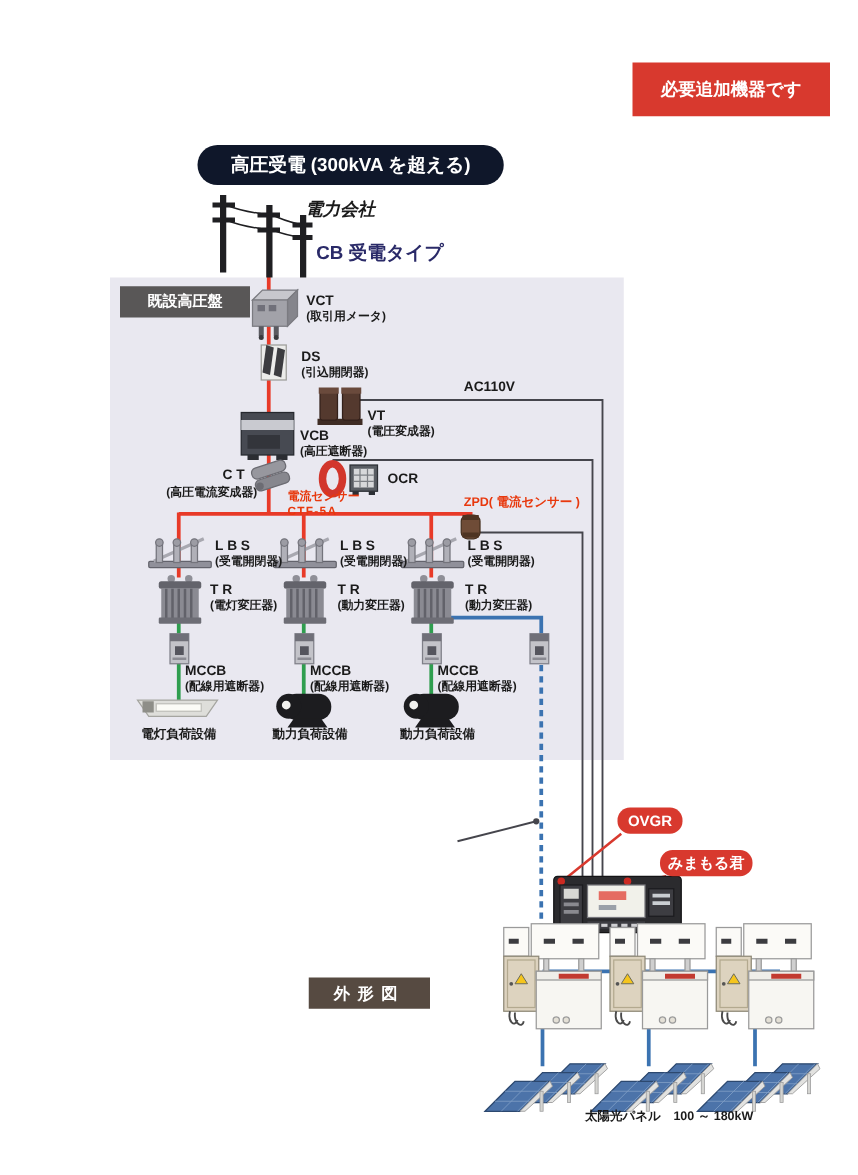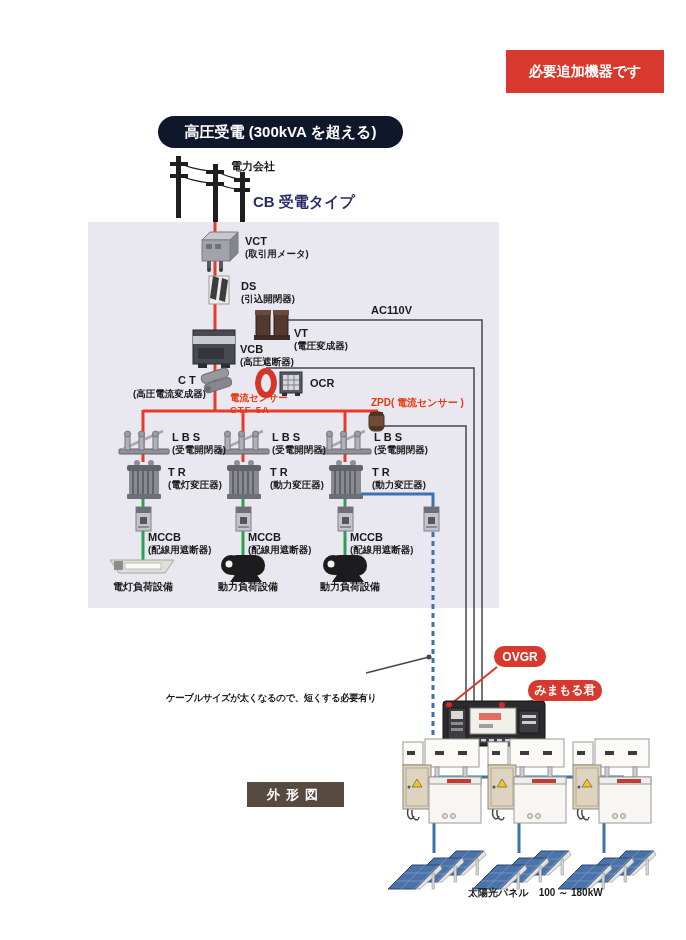"電力会社" div.small-lbl { font-size: 11px -> 14px; font-style: none -> italic; left: 231px -> 244px }
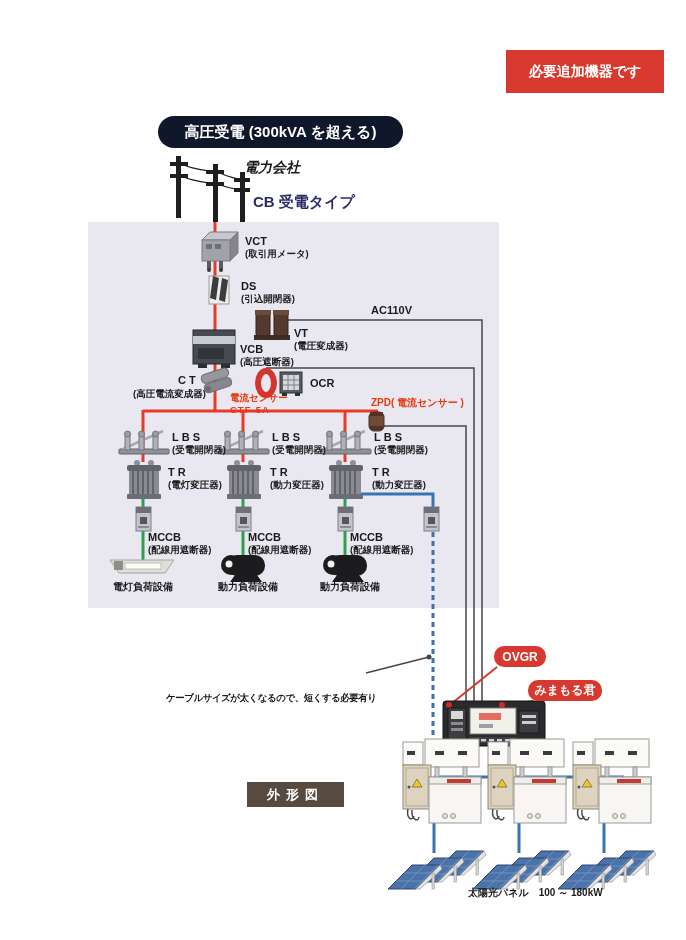"既設高圧盤" div.abs { html: none -> <div>既設高圧盤</div> }
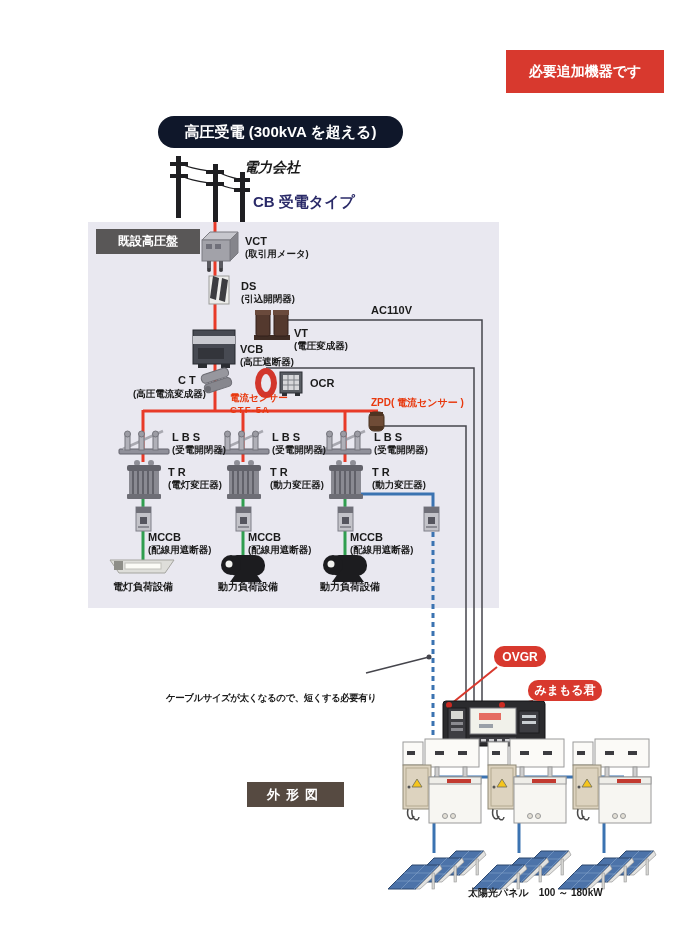"ケーブルサイズが太くなるので、短くする必要有り" div.small-lbl { html: <div>ケーブルサイズが太くなるので、短くする必要有り</div> -> none }
